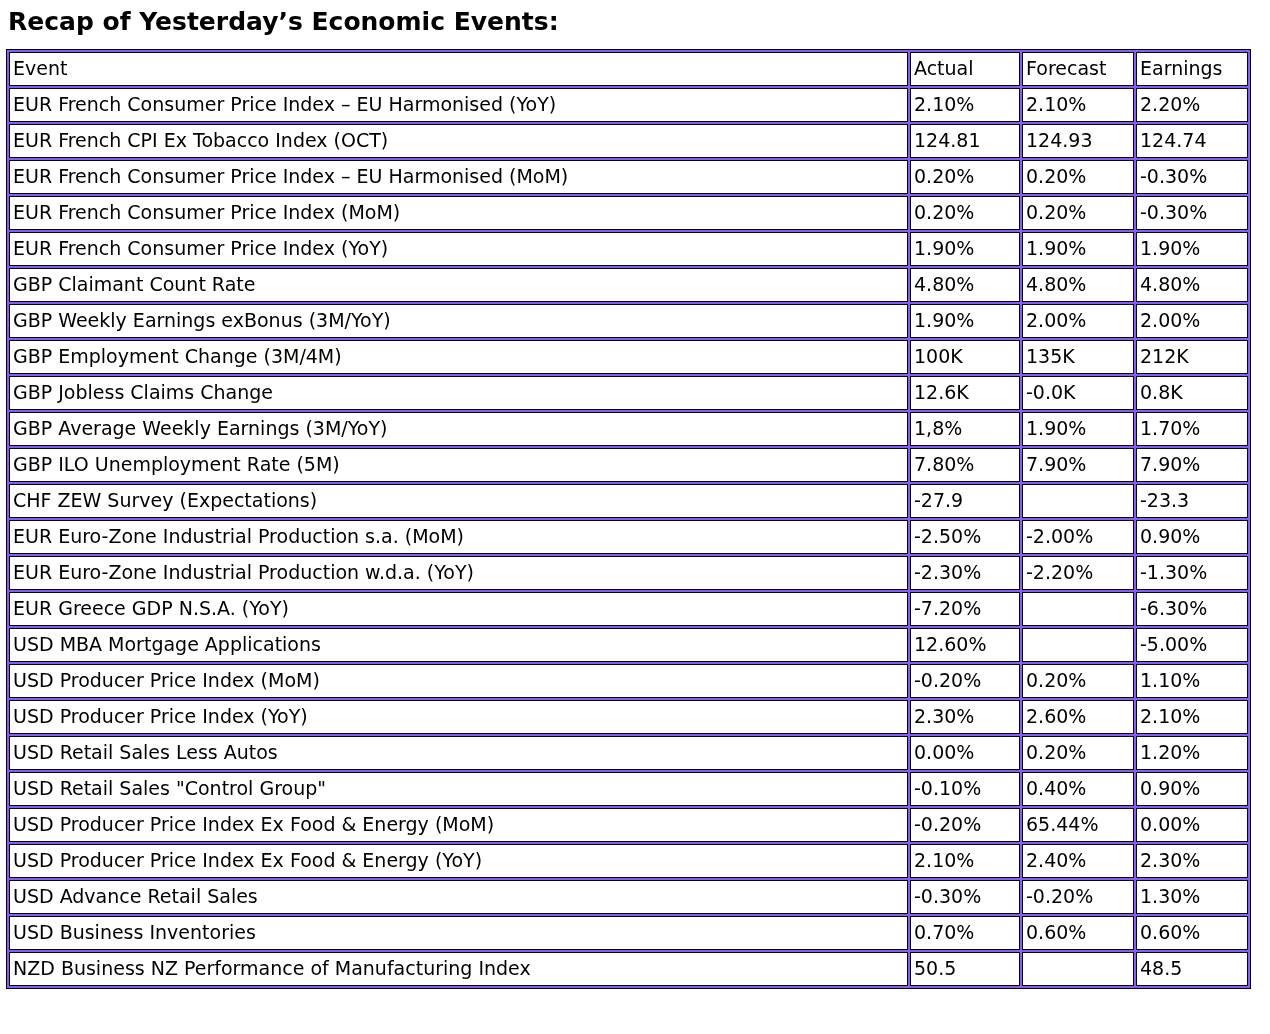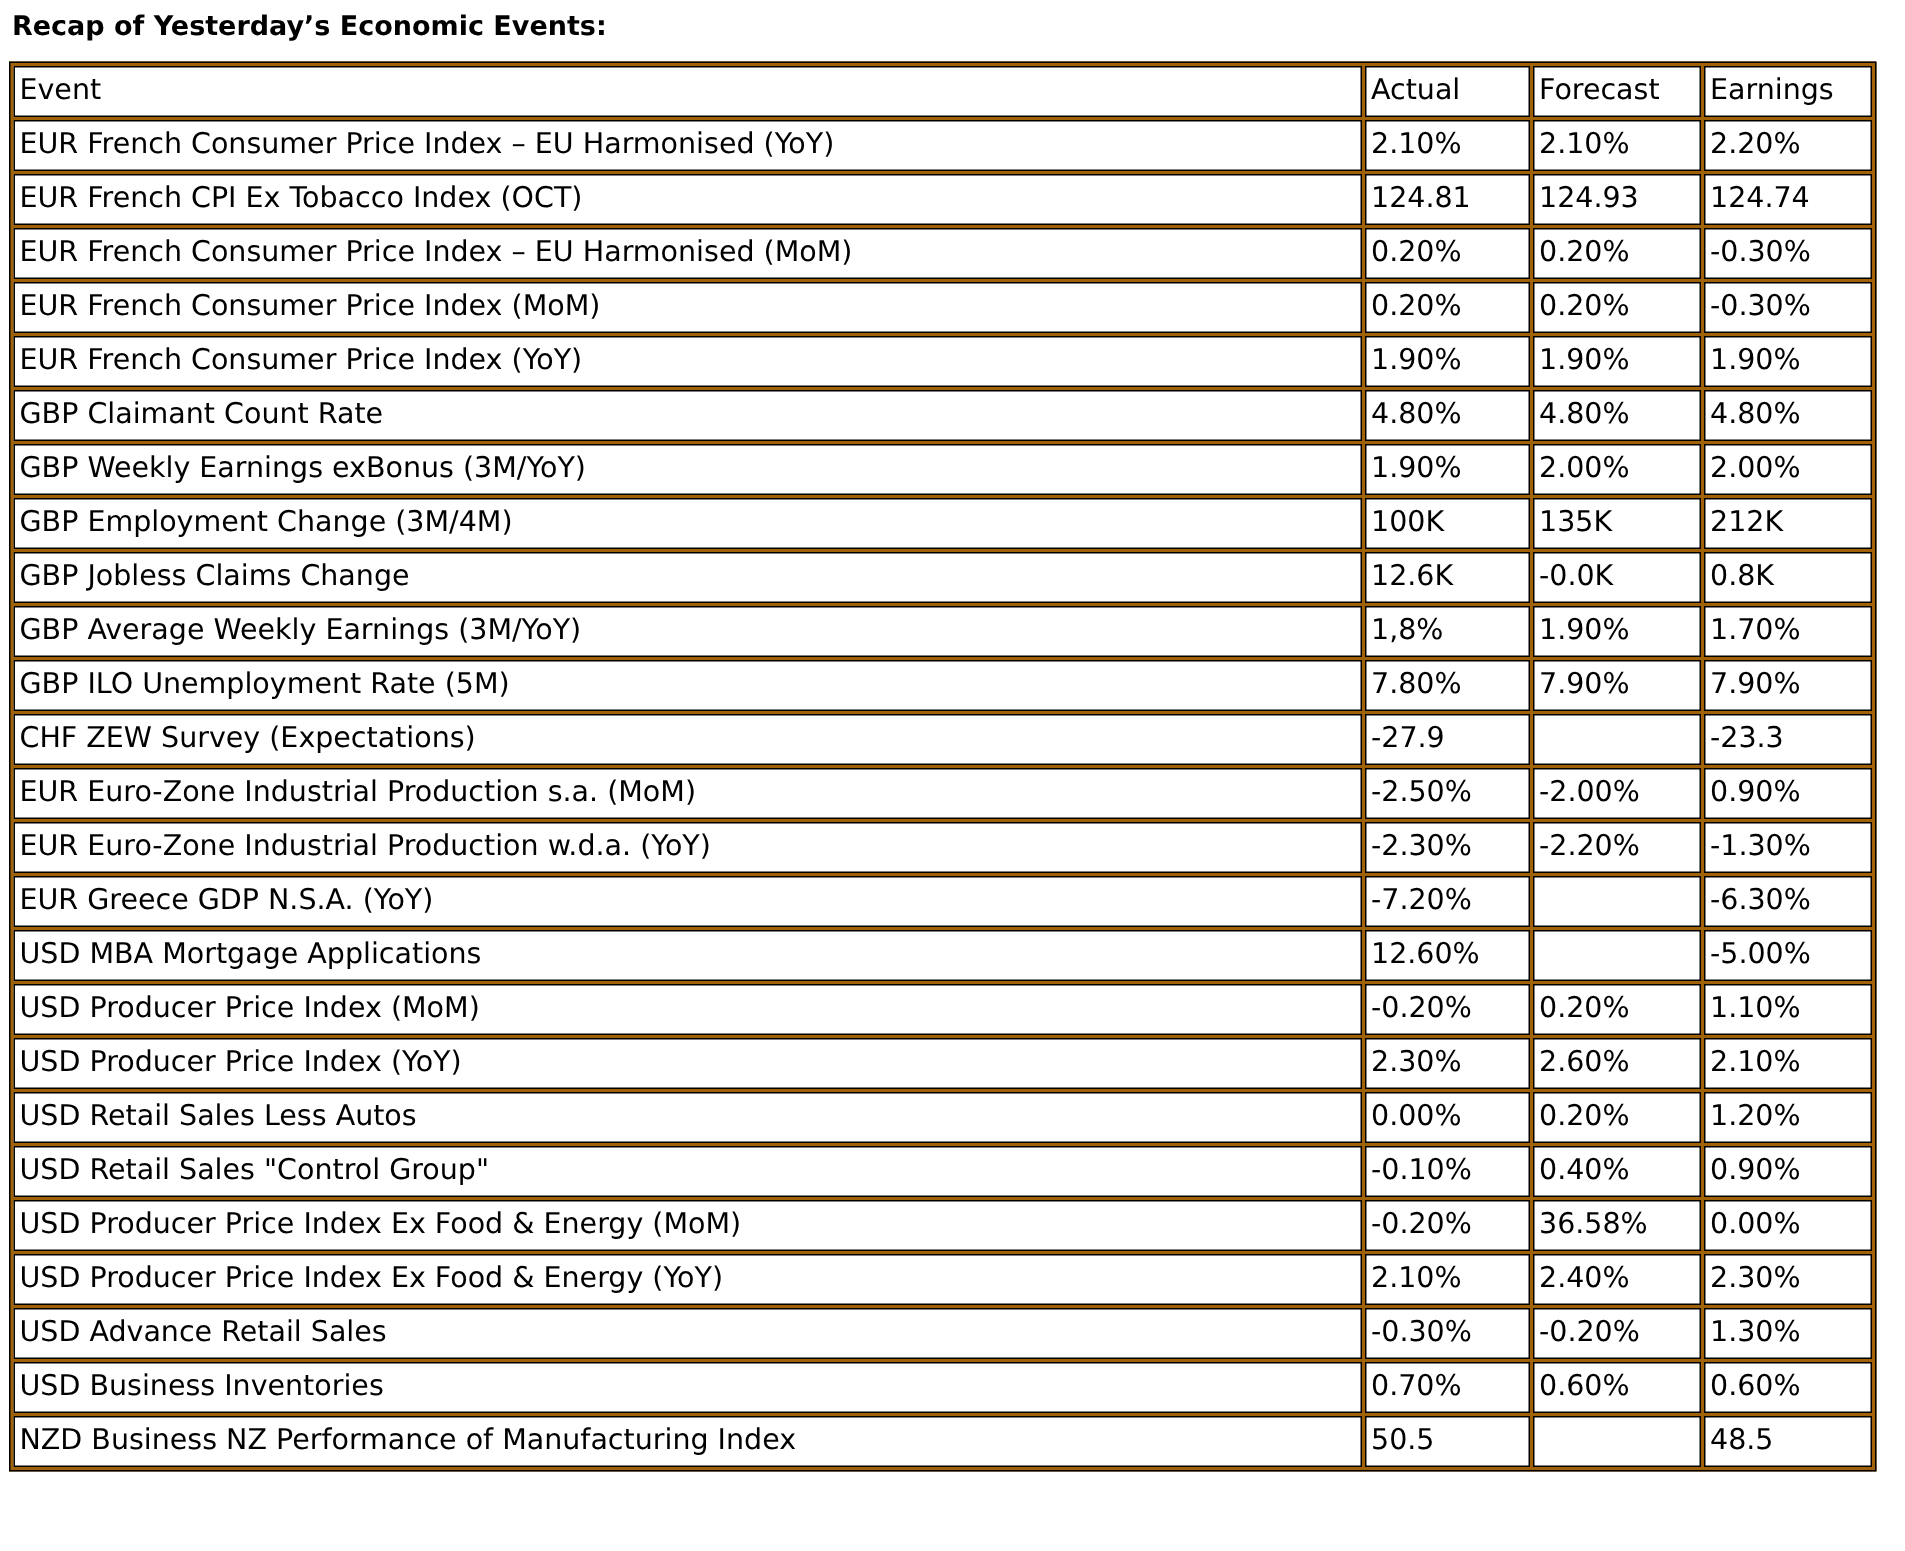"Recap of Yesterday’s Economic Events:" .page-title { font-size: 18px -> 25px }
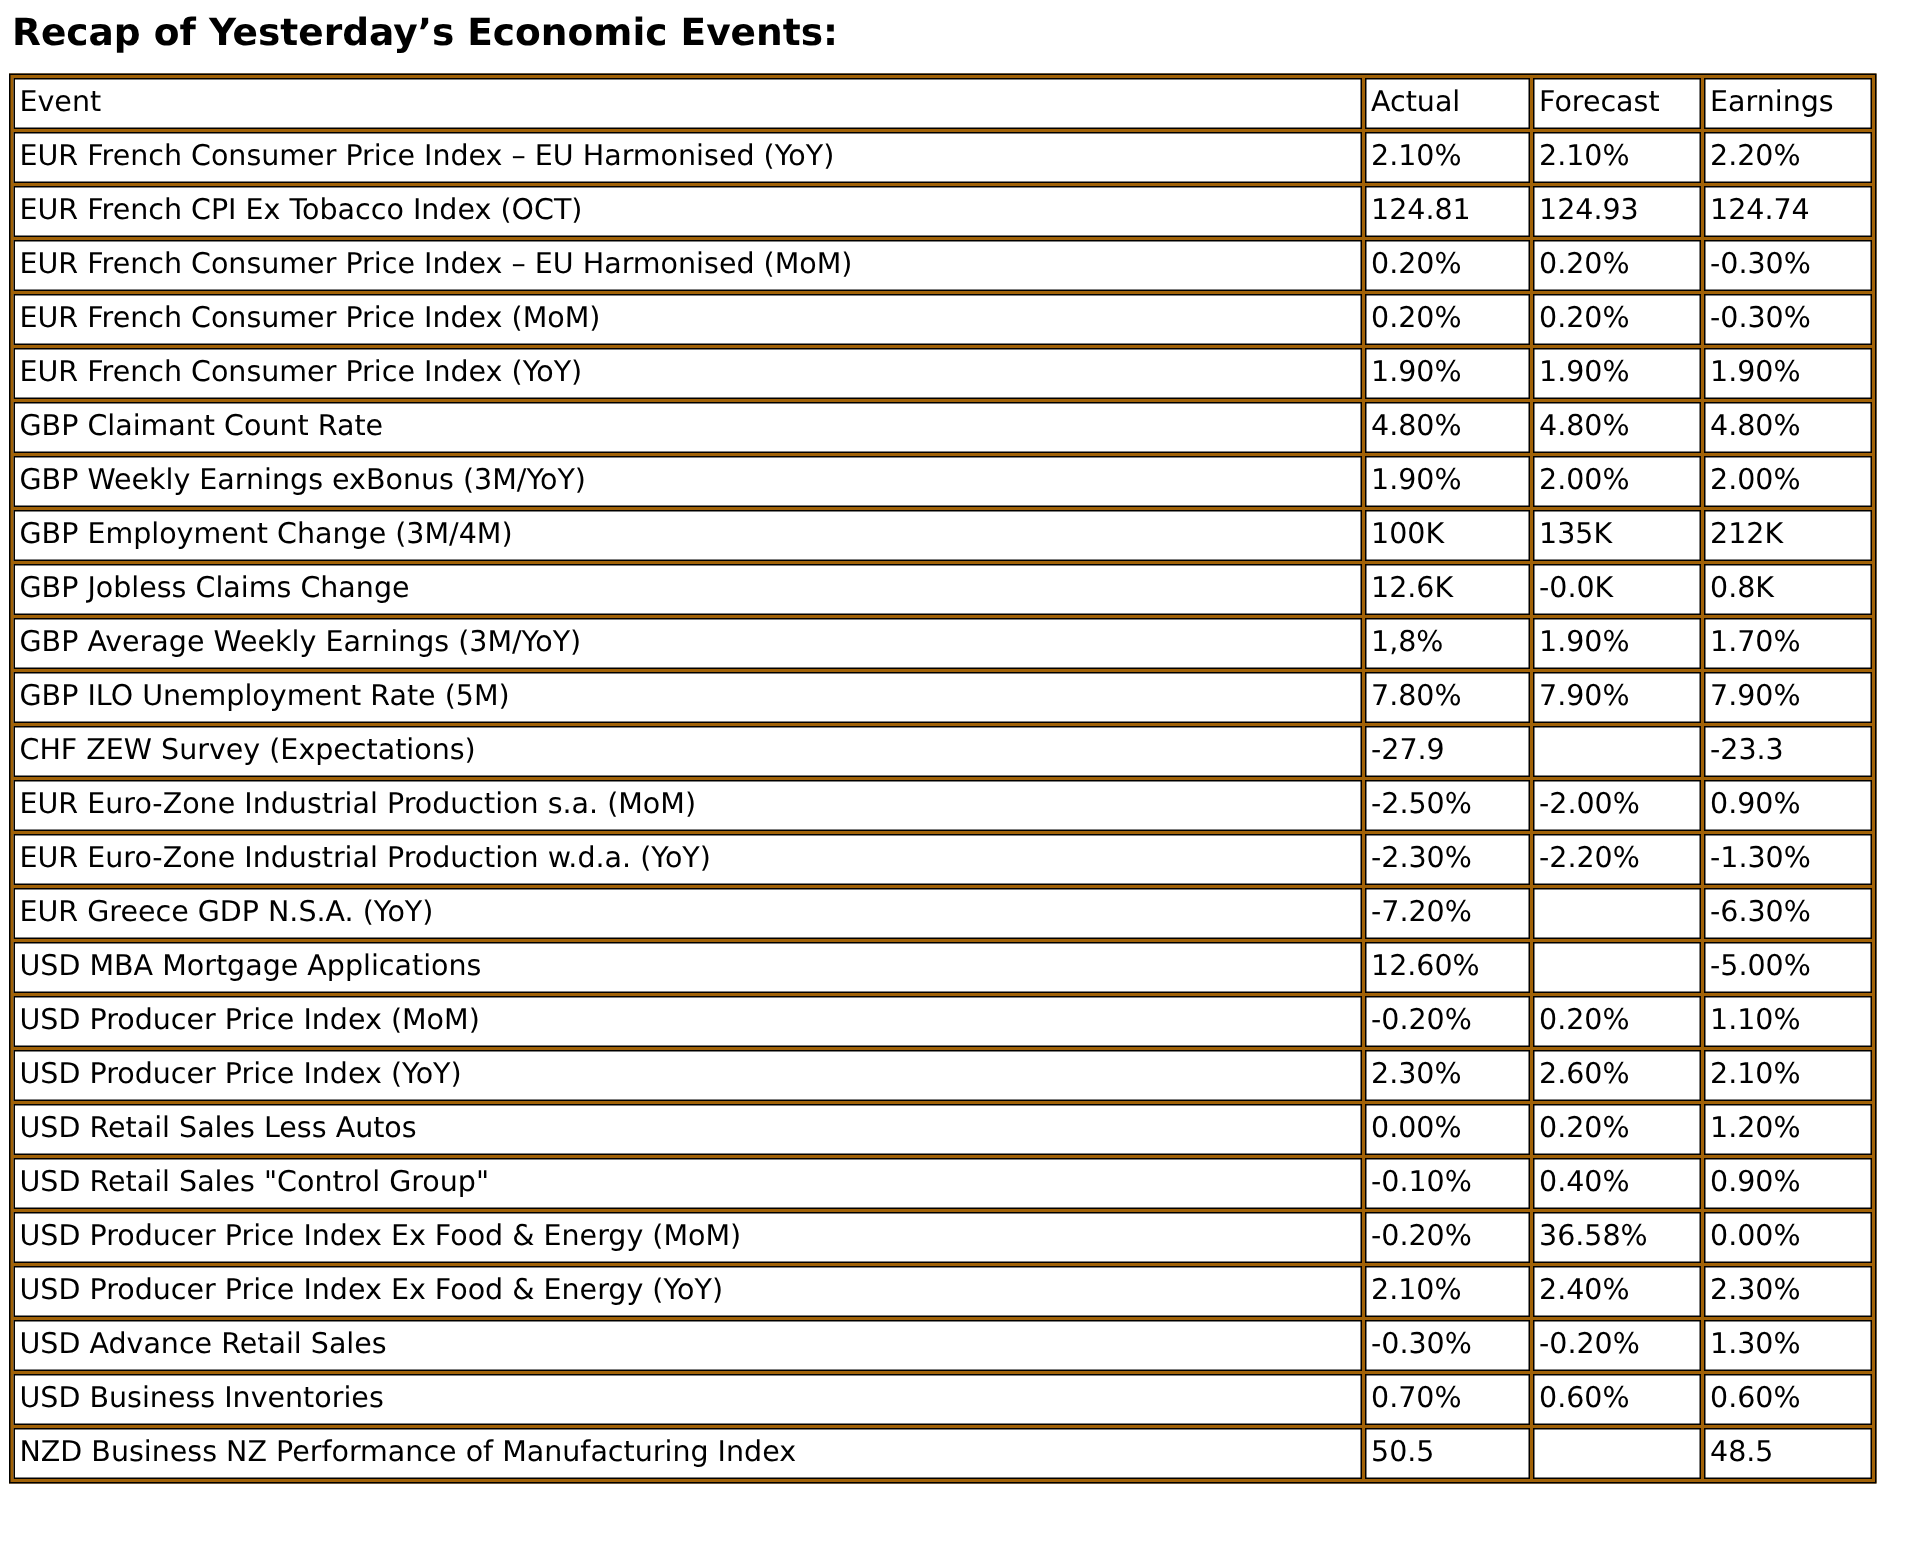"Event" table.events { background: #a16207 -> #8b5cf6 }
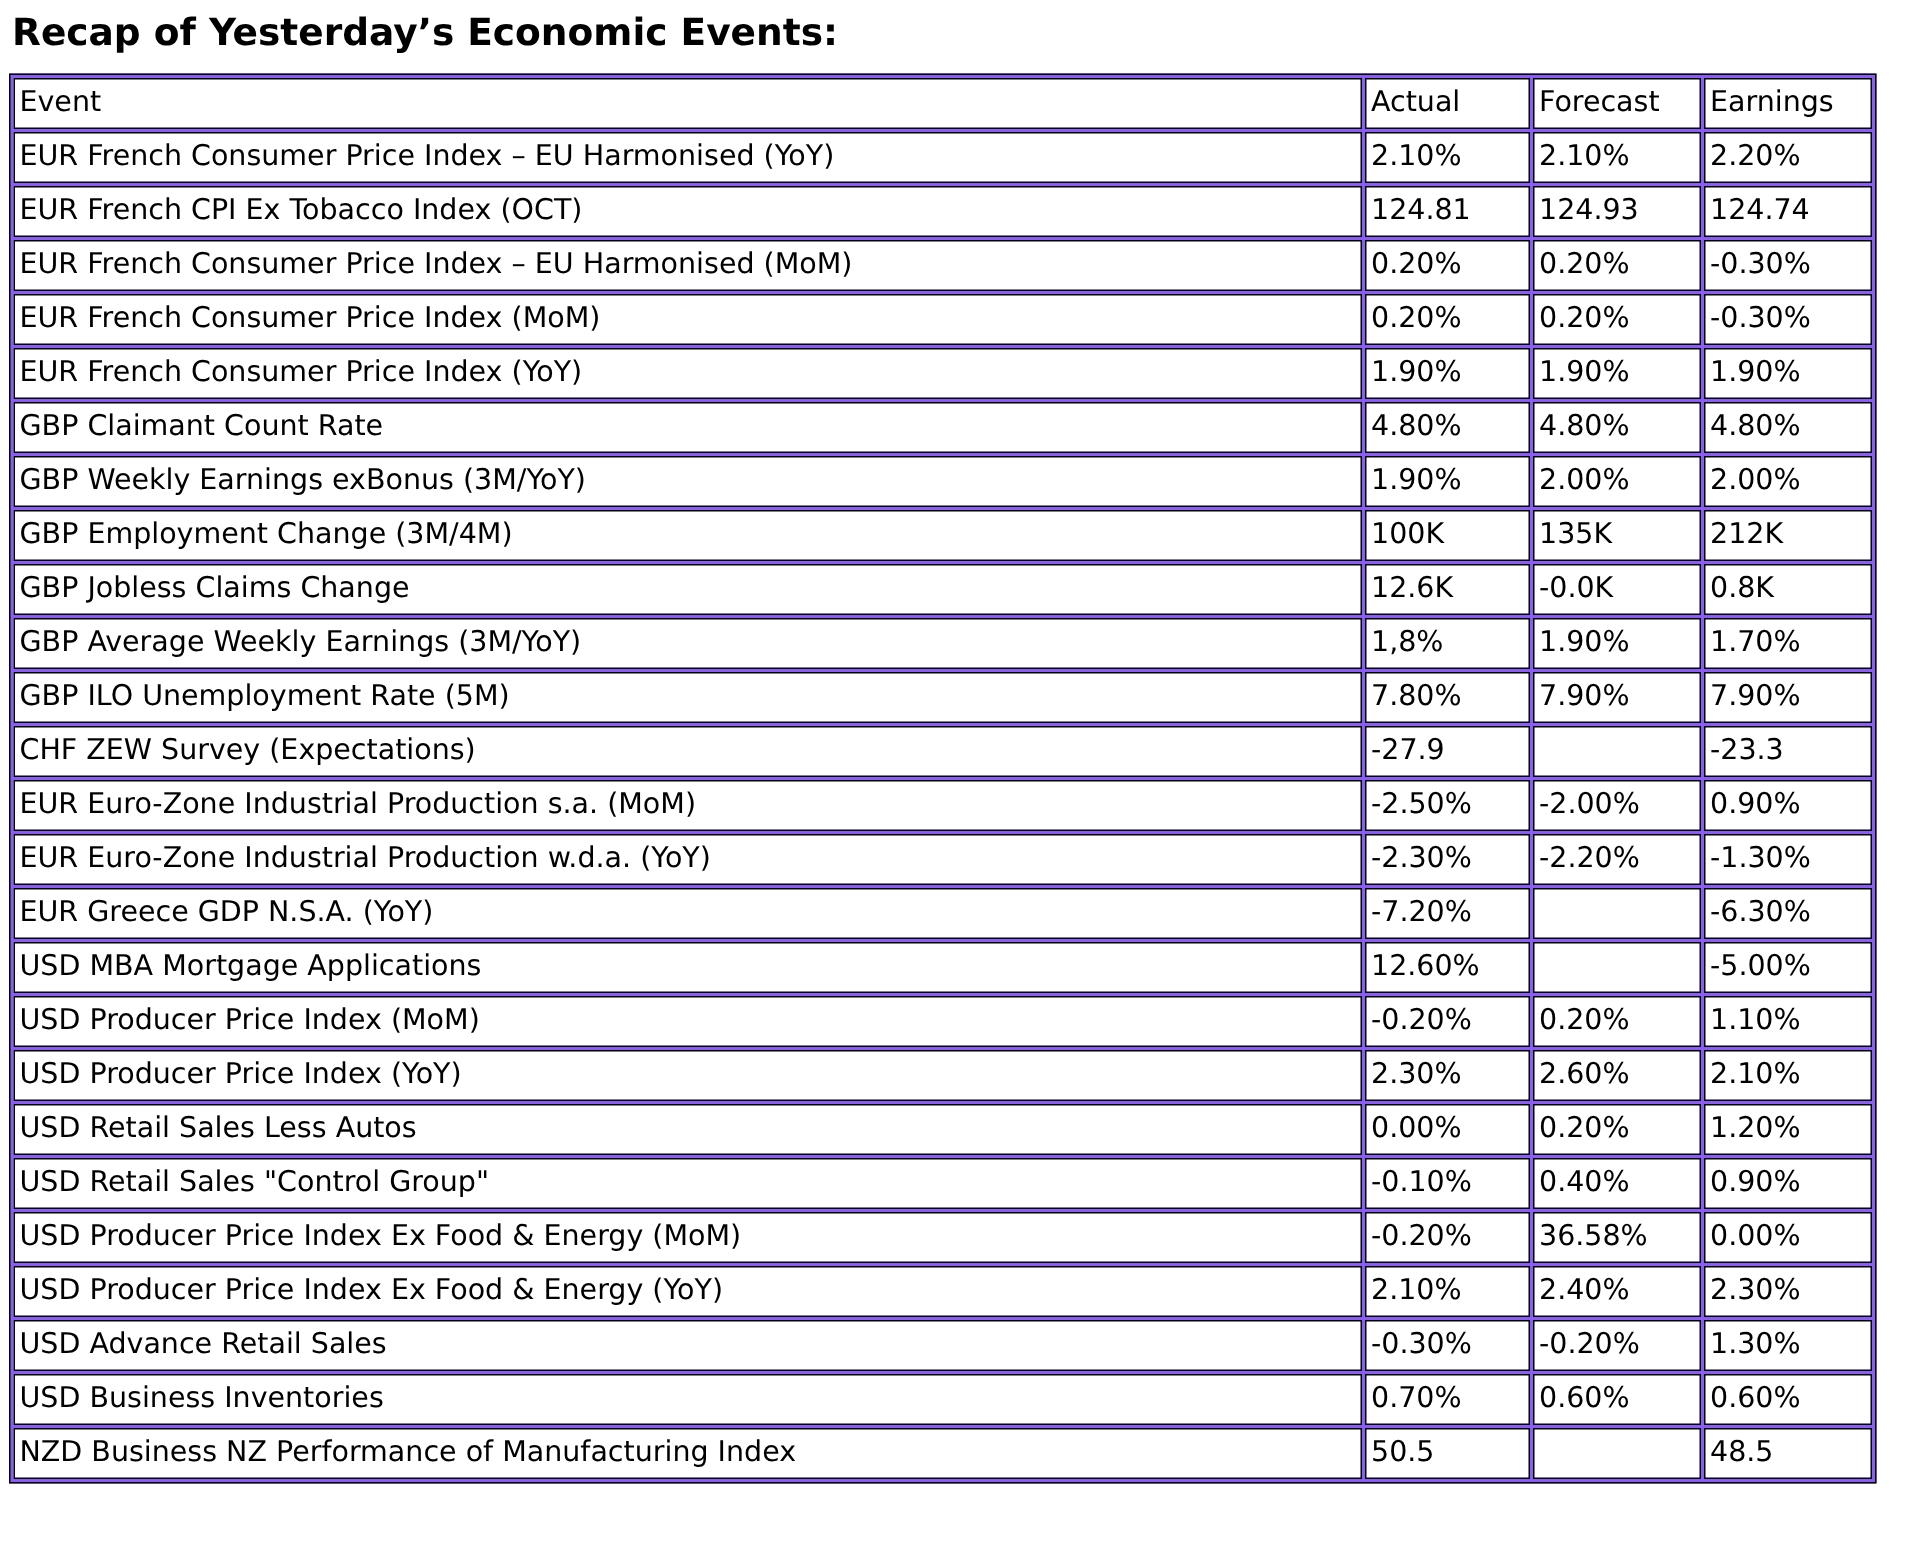"36.58%" td { text: 36.58% -> 65.44% }
